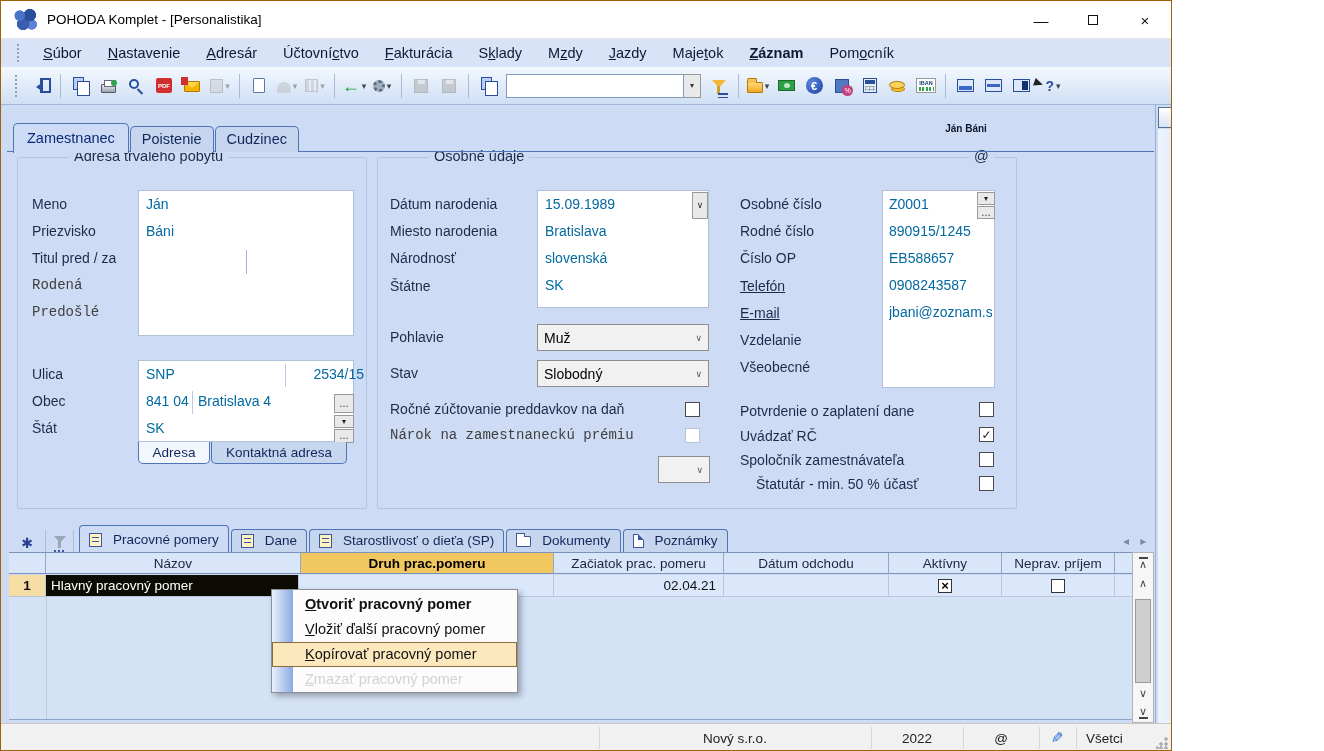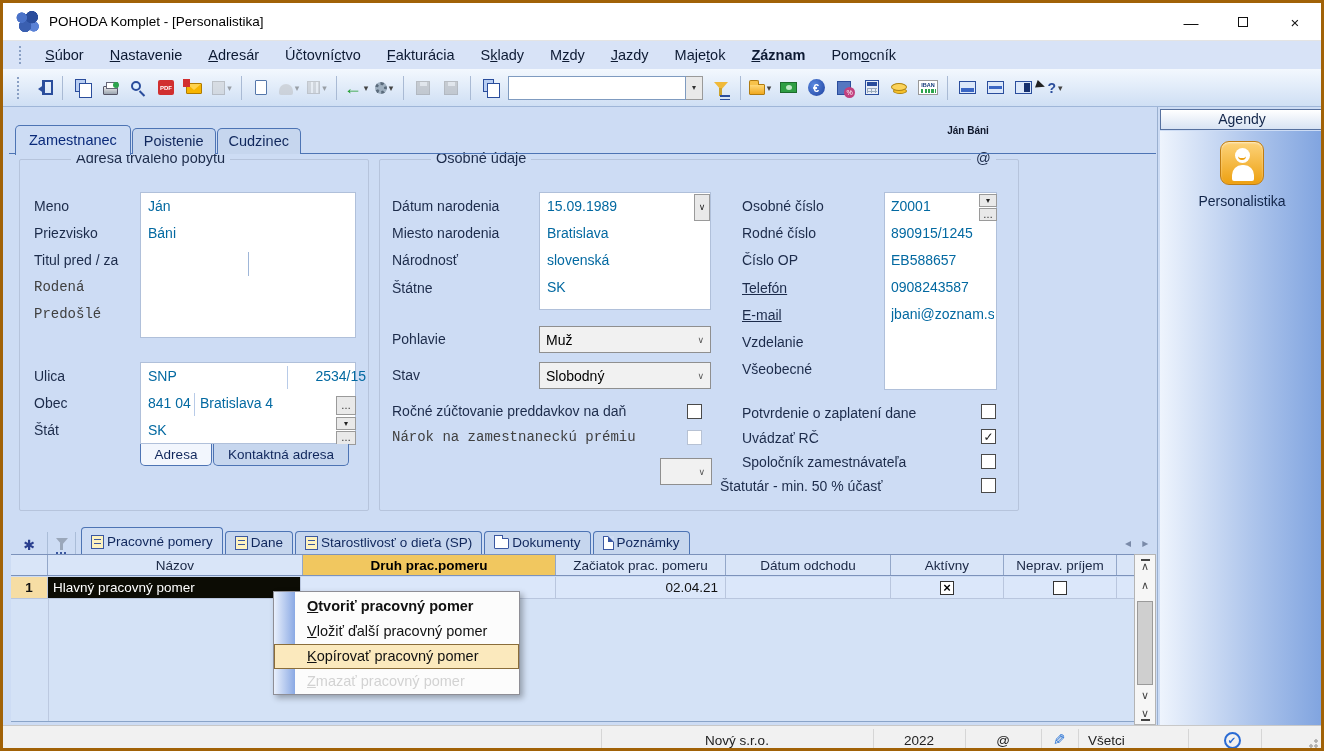"POHODA Komplet - [Personalistika]" .window { border: 3px solid #a16207 -> 1px solid #a16207; width: 1324px -> 1172px }
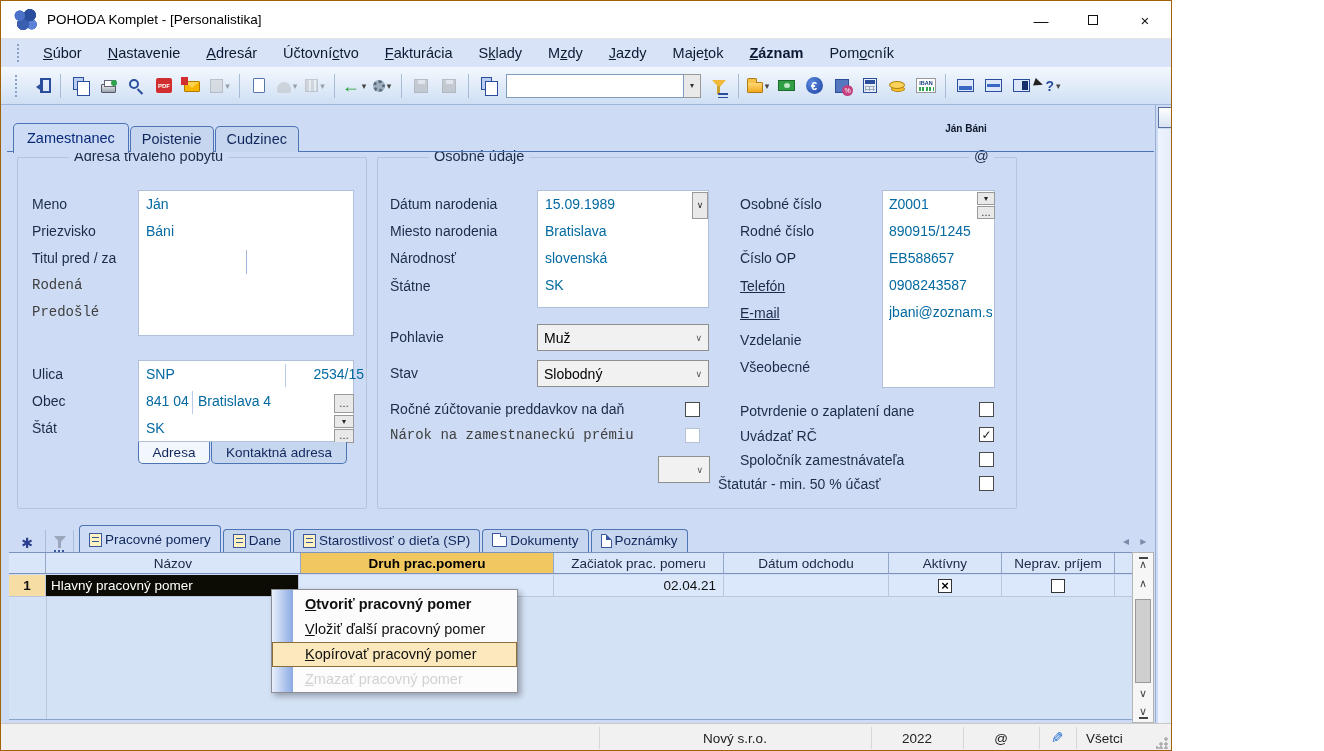"Štatutár - min. 50 %" span.lbl { left: 340px -> 378px }
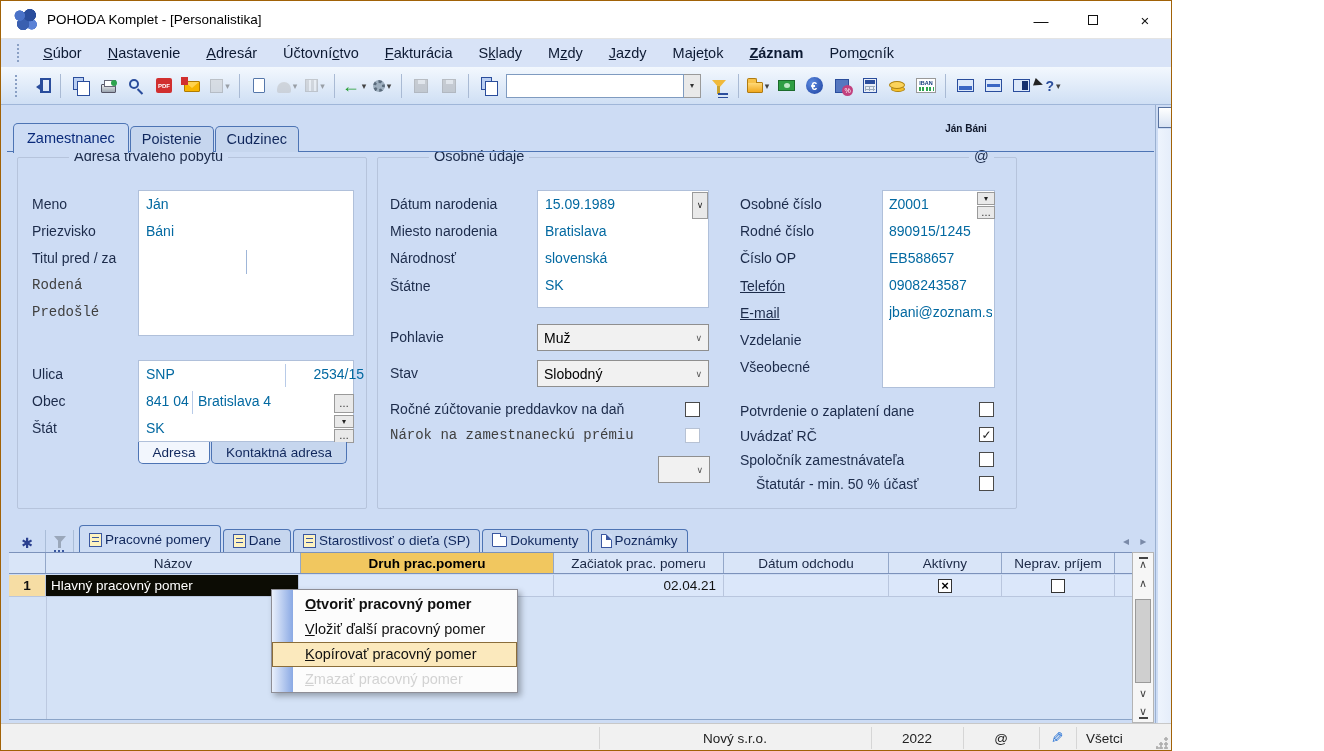"Pracovné pomery" .rectab { gap: 3px -> 11px }
